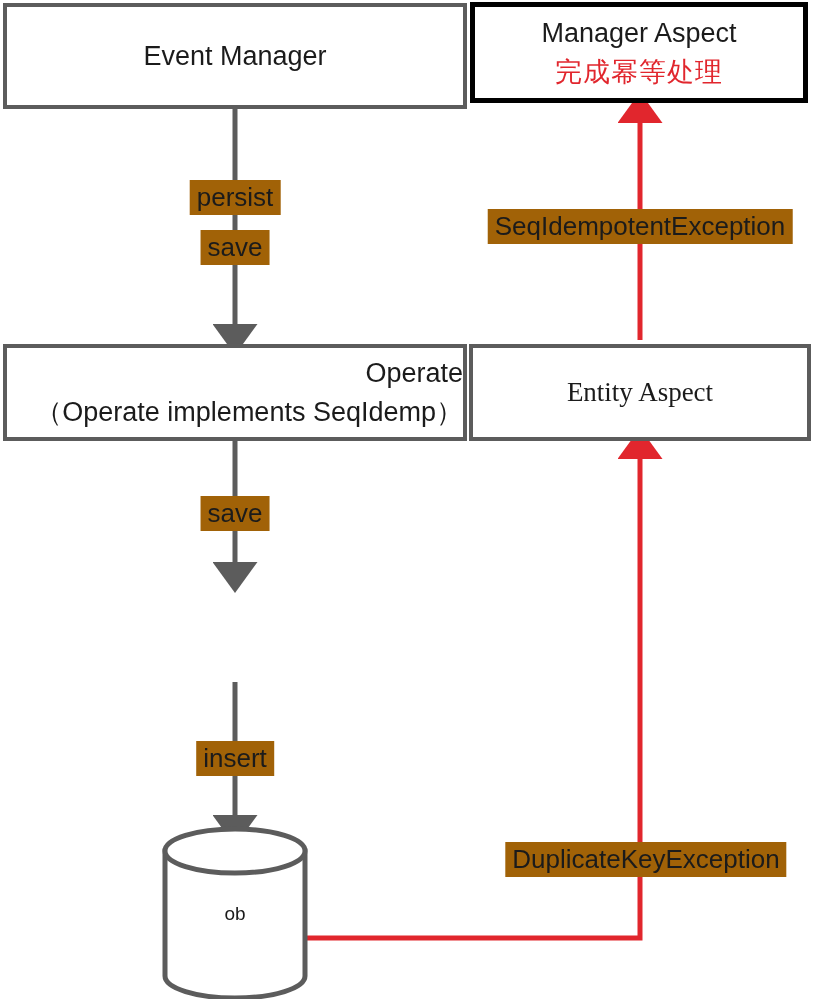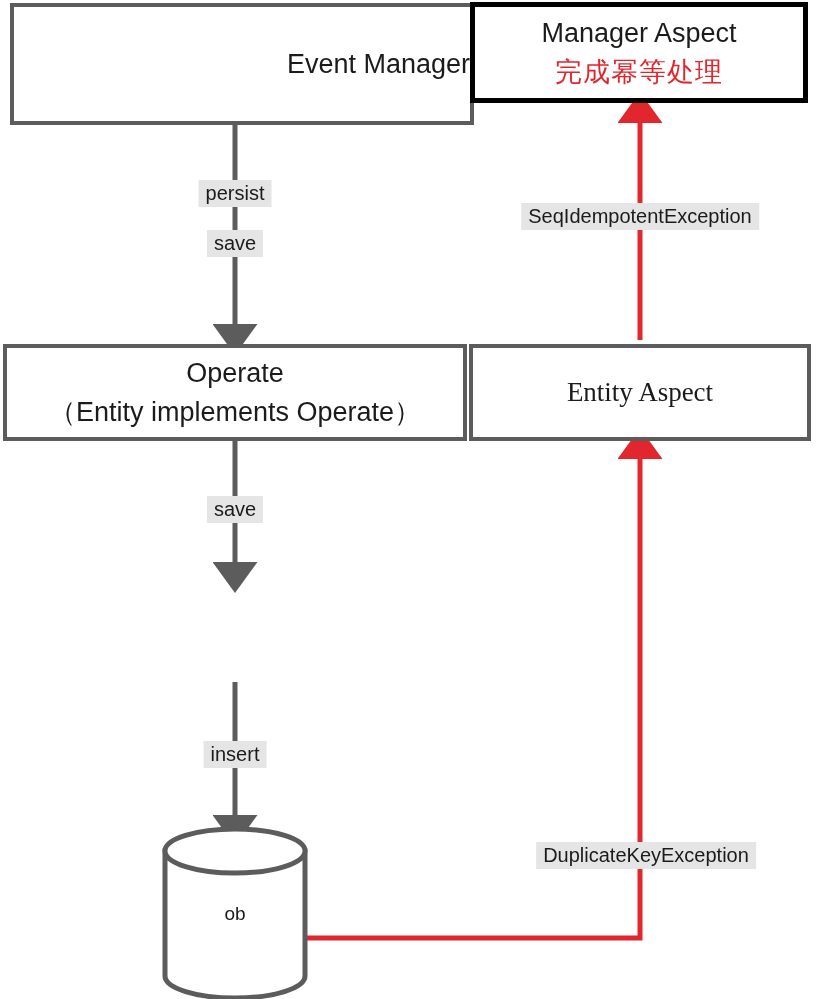"Event Manager" div.node { align-items: flex-end -> none; height: 122px -> 106px; left: 10px -> 3px }
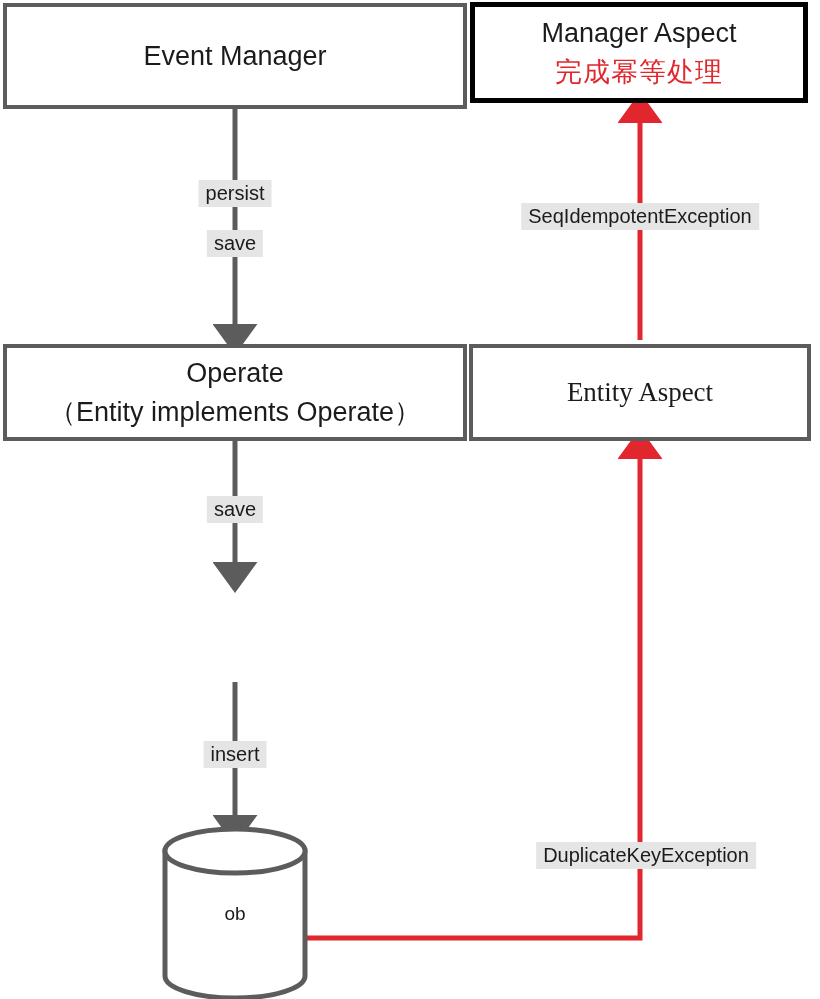"persist" .edge-label { background: #e5e5e5 -> #a16207; font-size: 20px -> 26px }
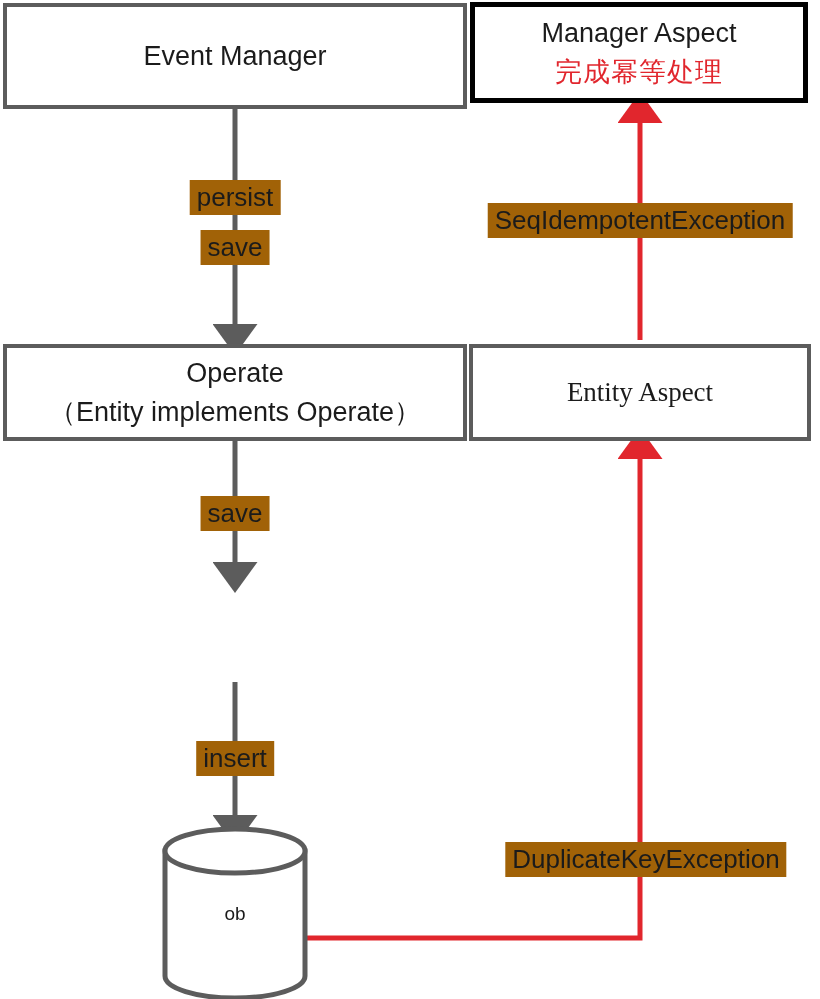"SeqIdempotentException" div.edge-label { top: 203px -> 209px }
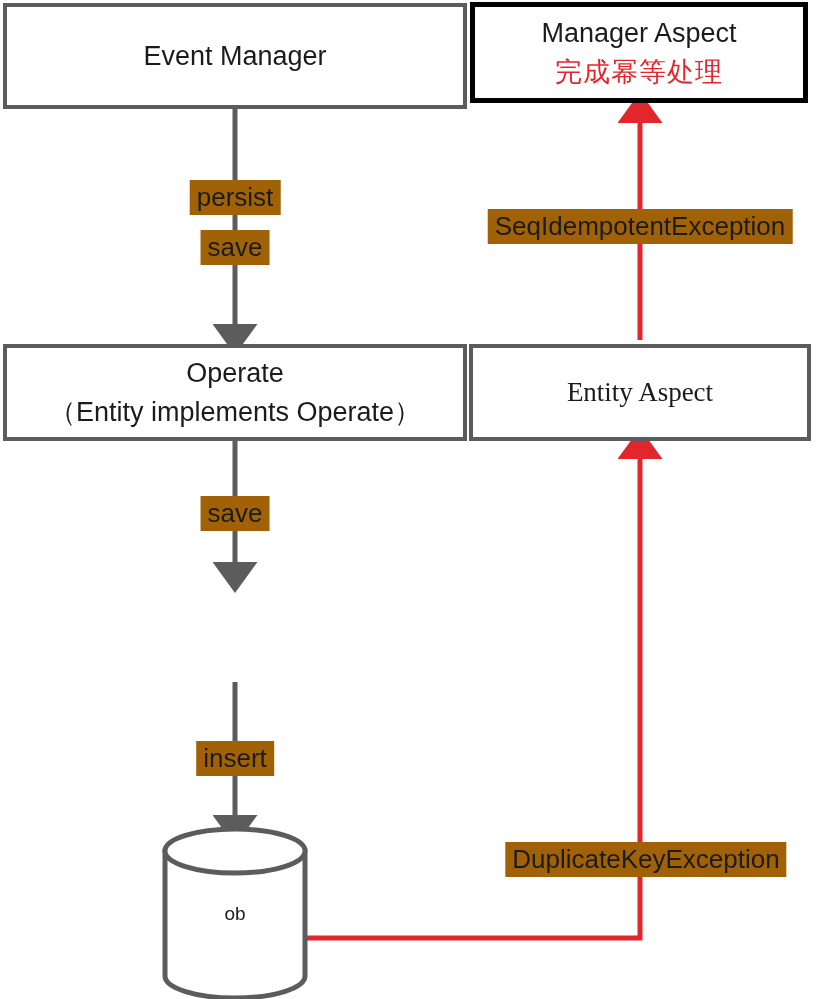"Operate" div.node { align-items: none -> flex-end }
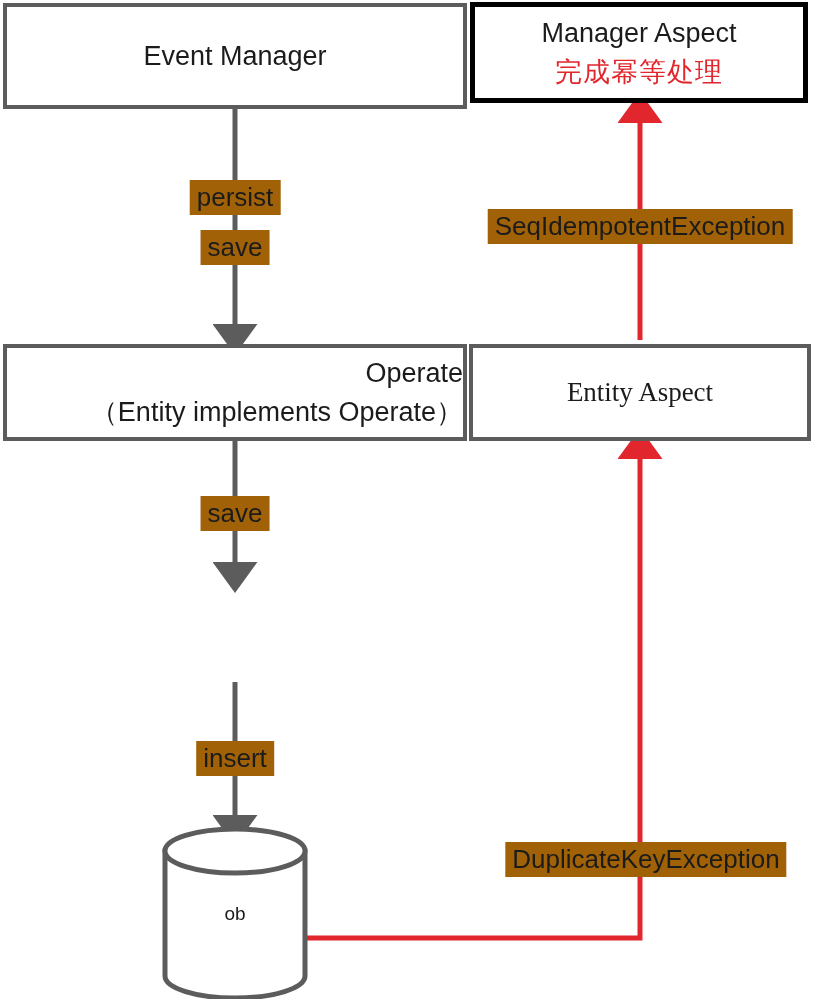"（Entity implements Operate）" span.line-2 { text: Entity implements Operate -> Operate implements SeqIdemp }
